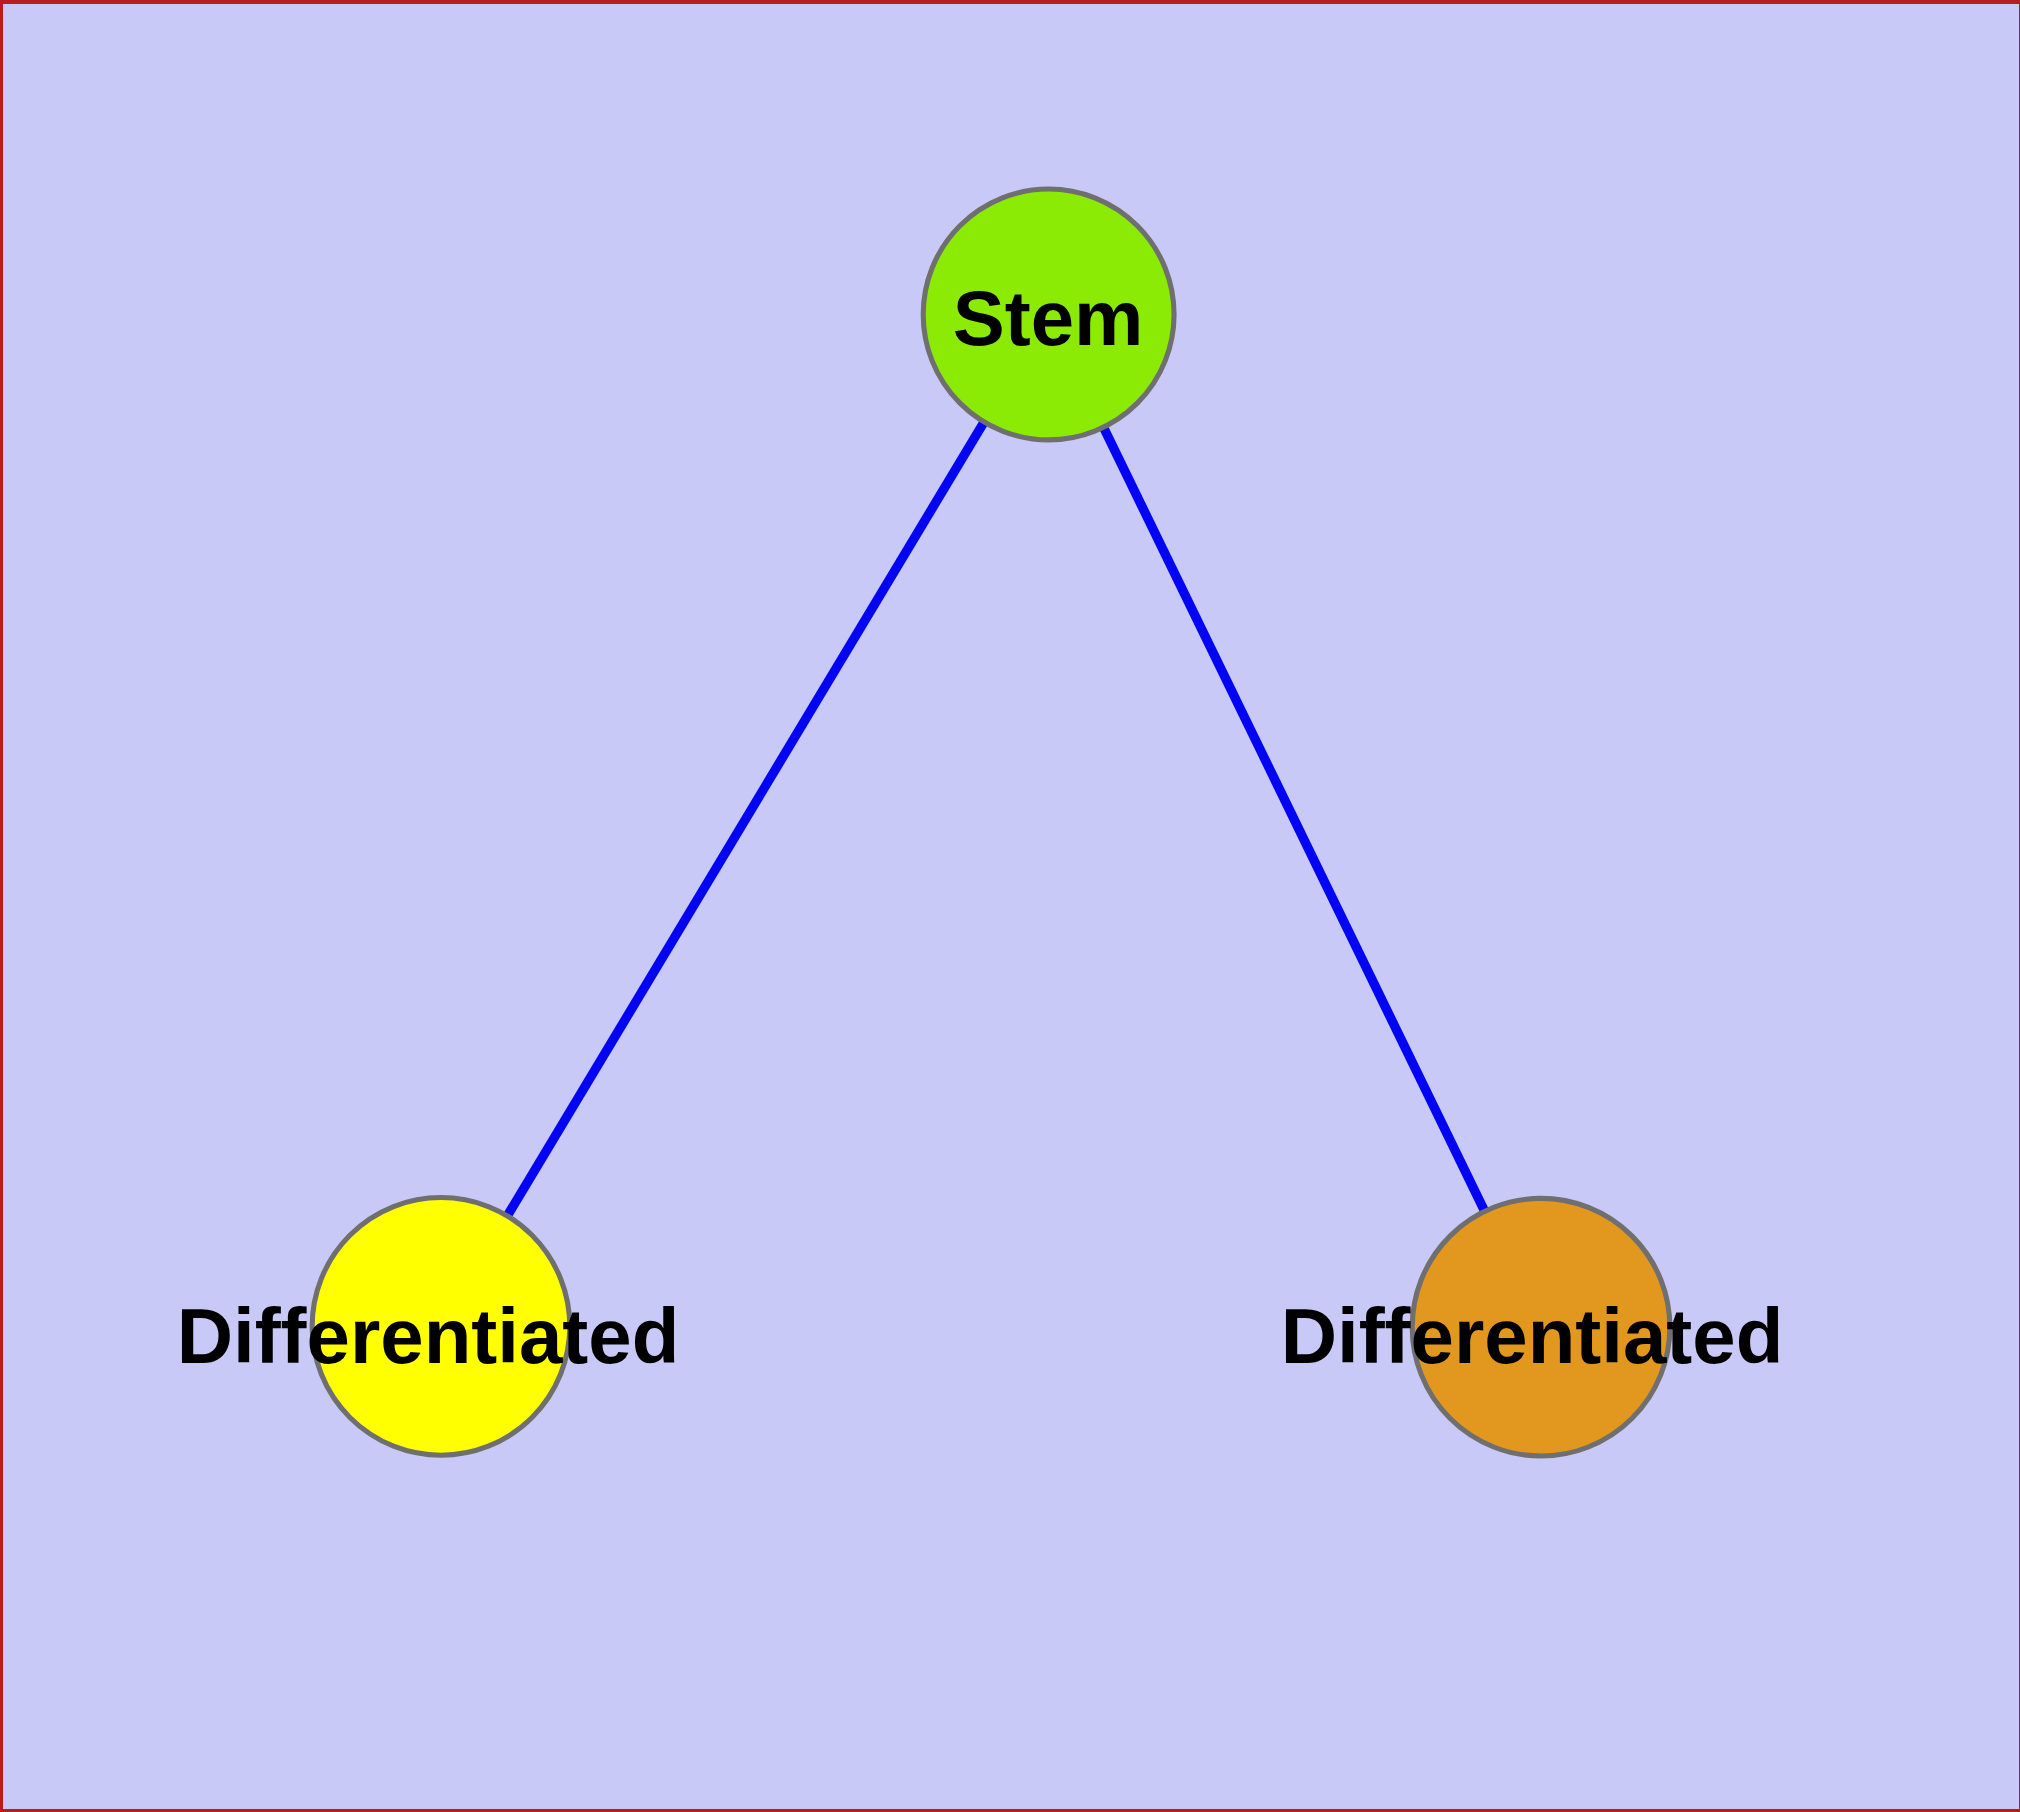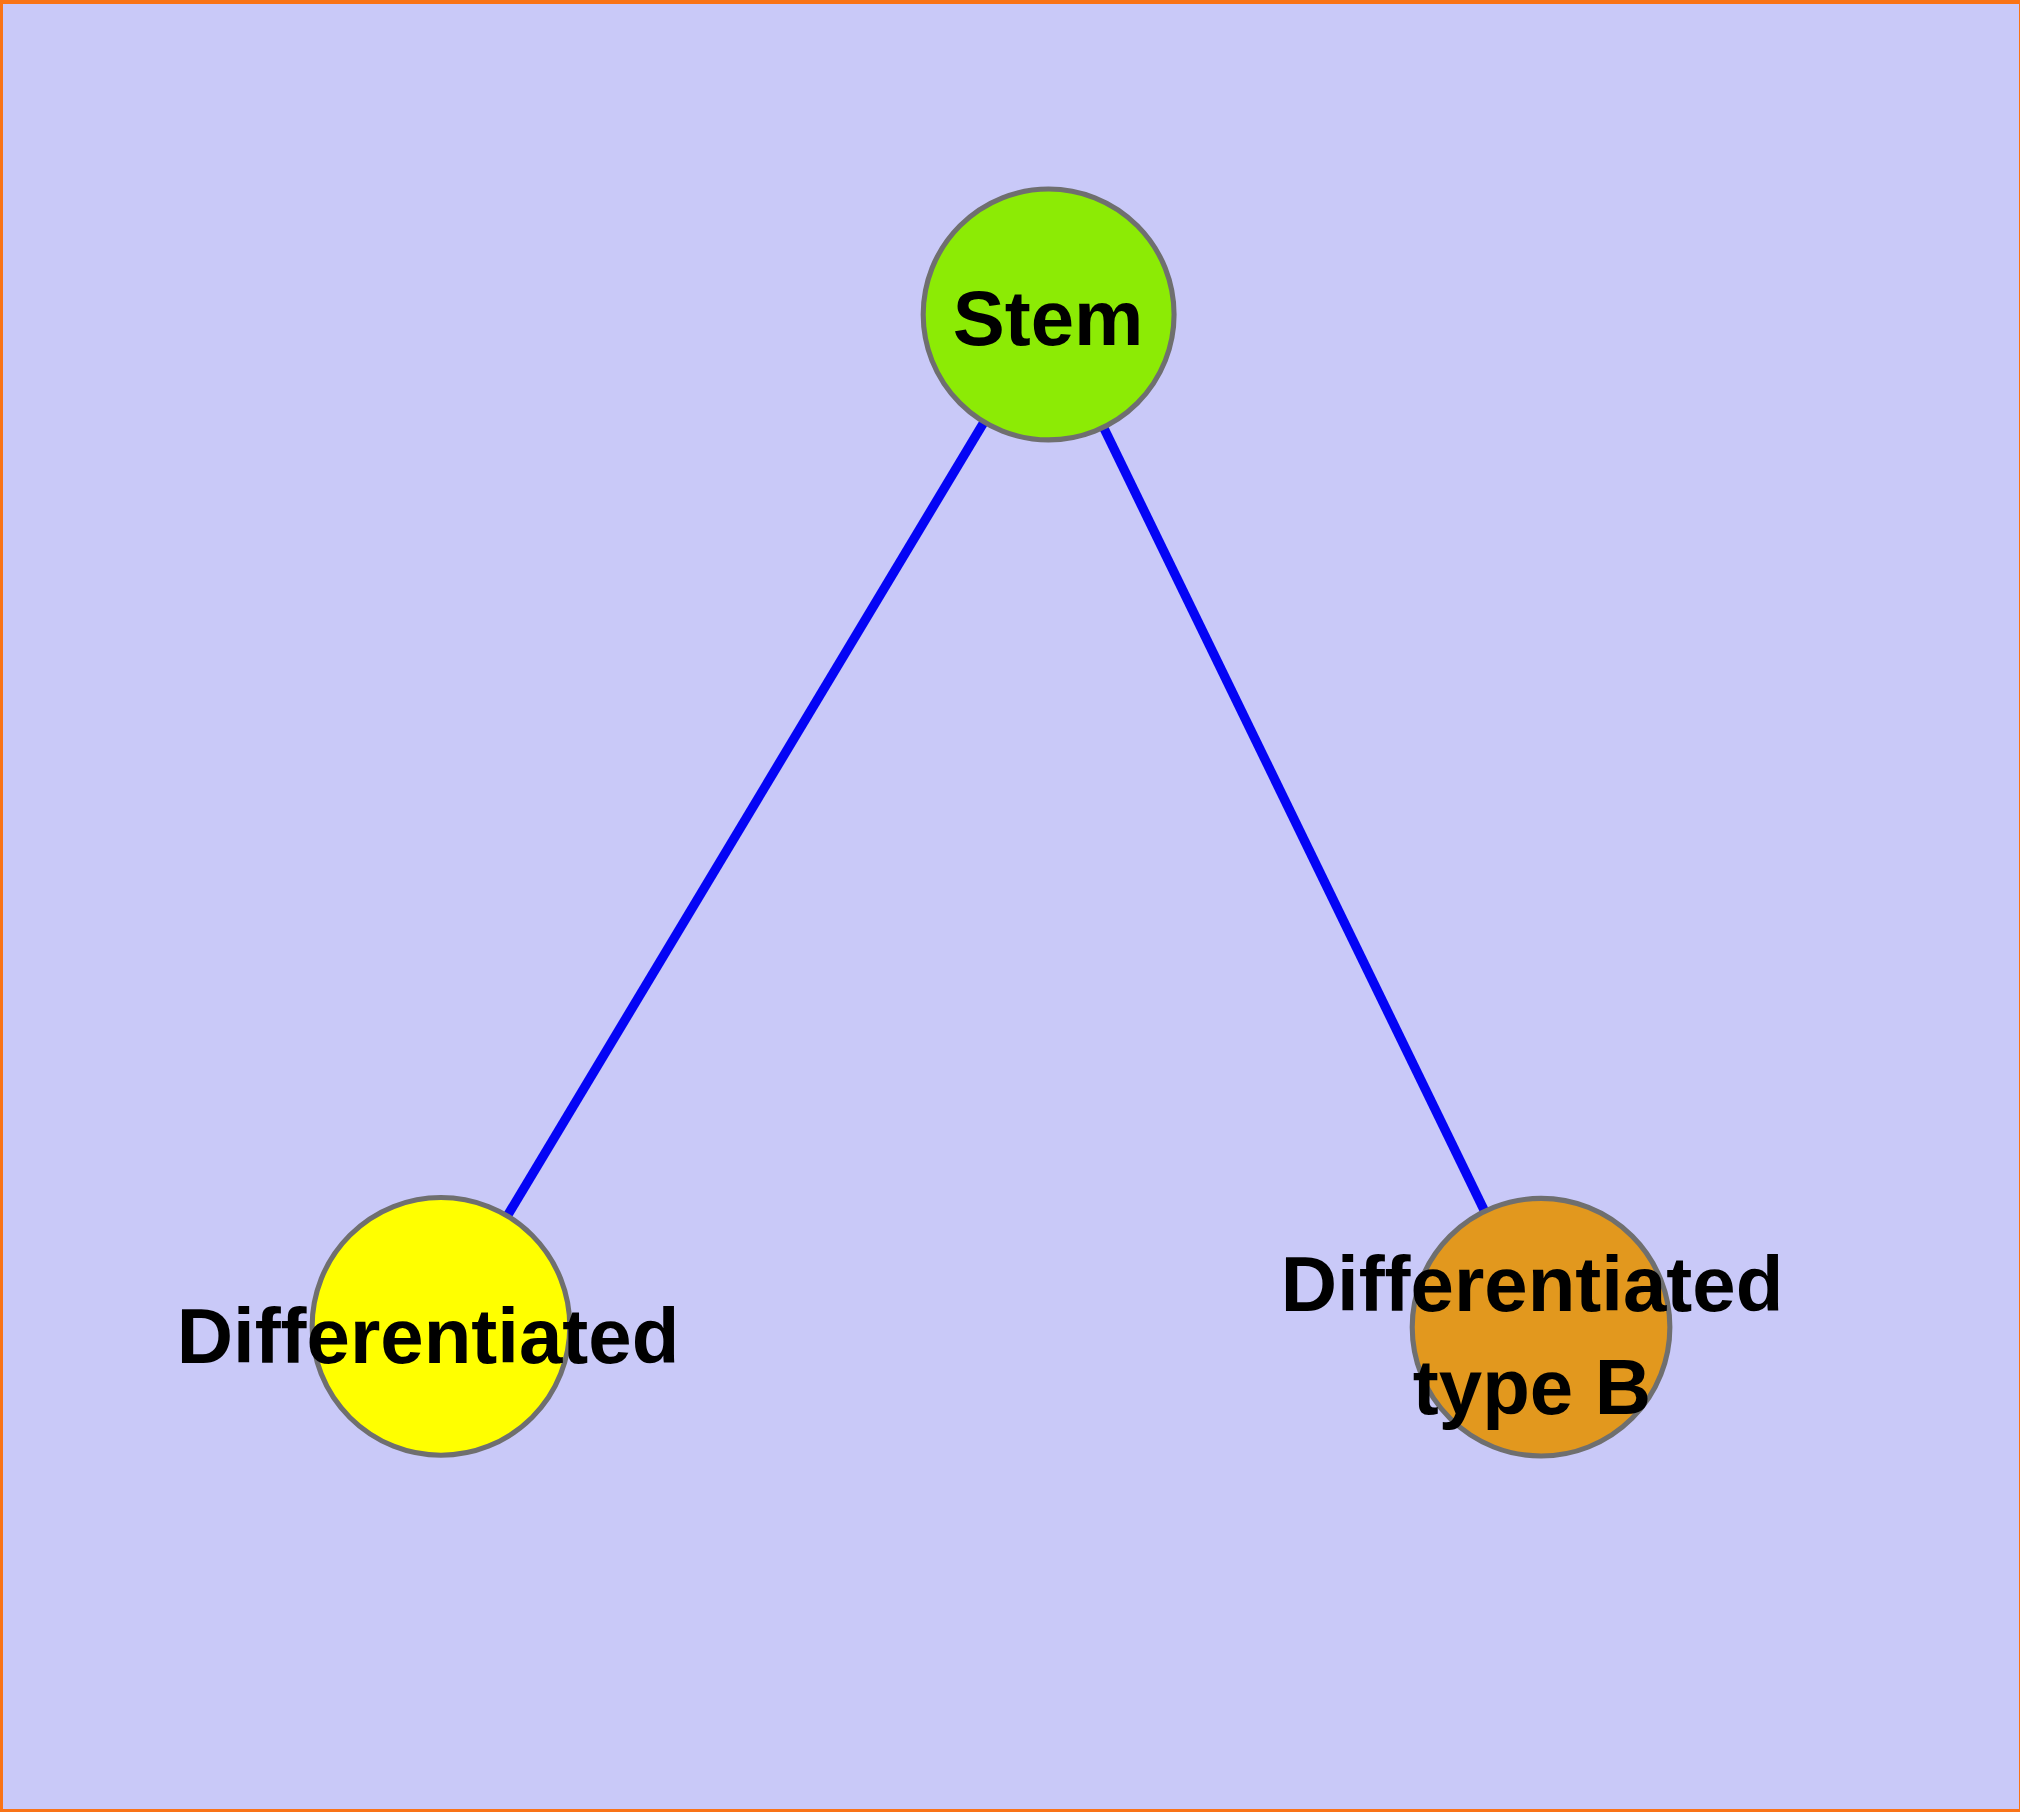"Stem" .frame { background: #f97316 -> #b91c1c }
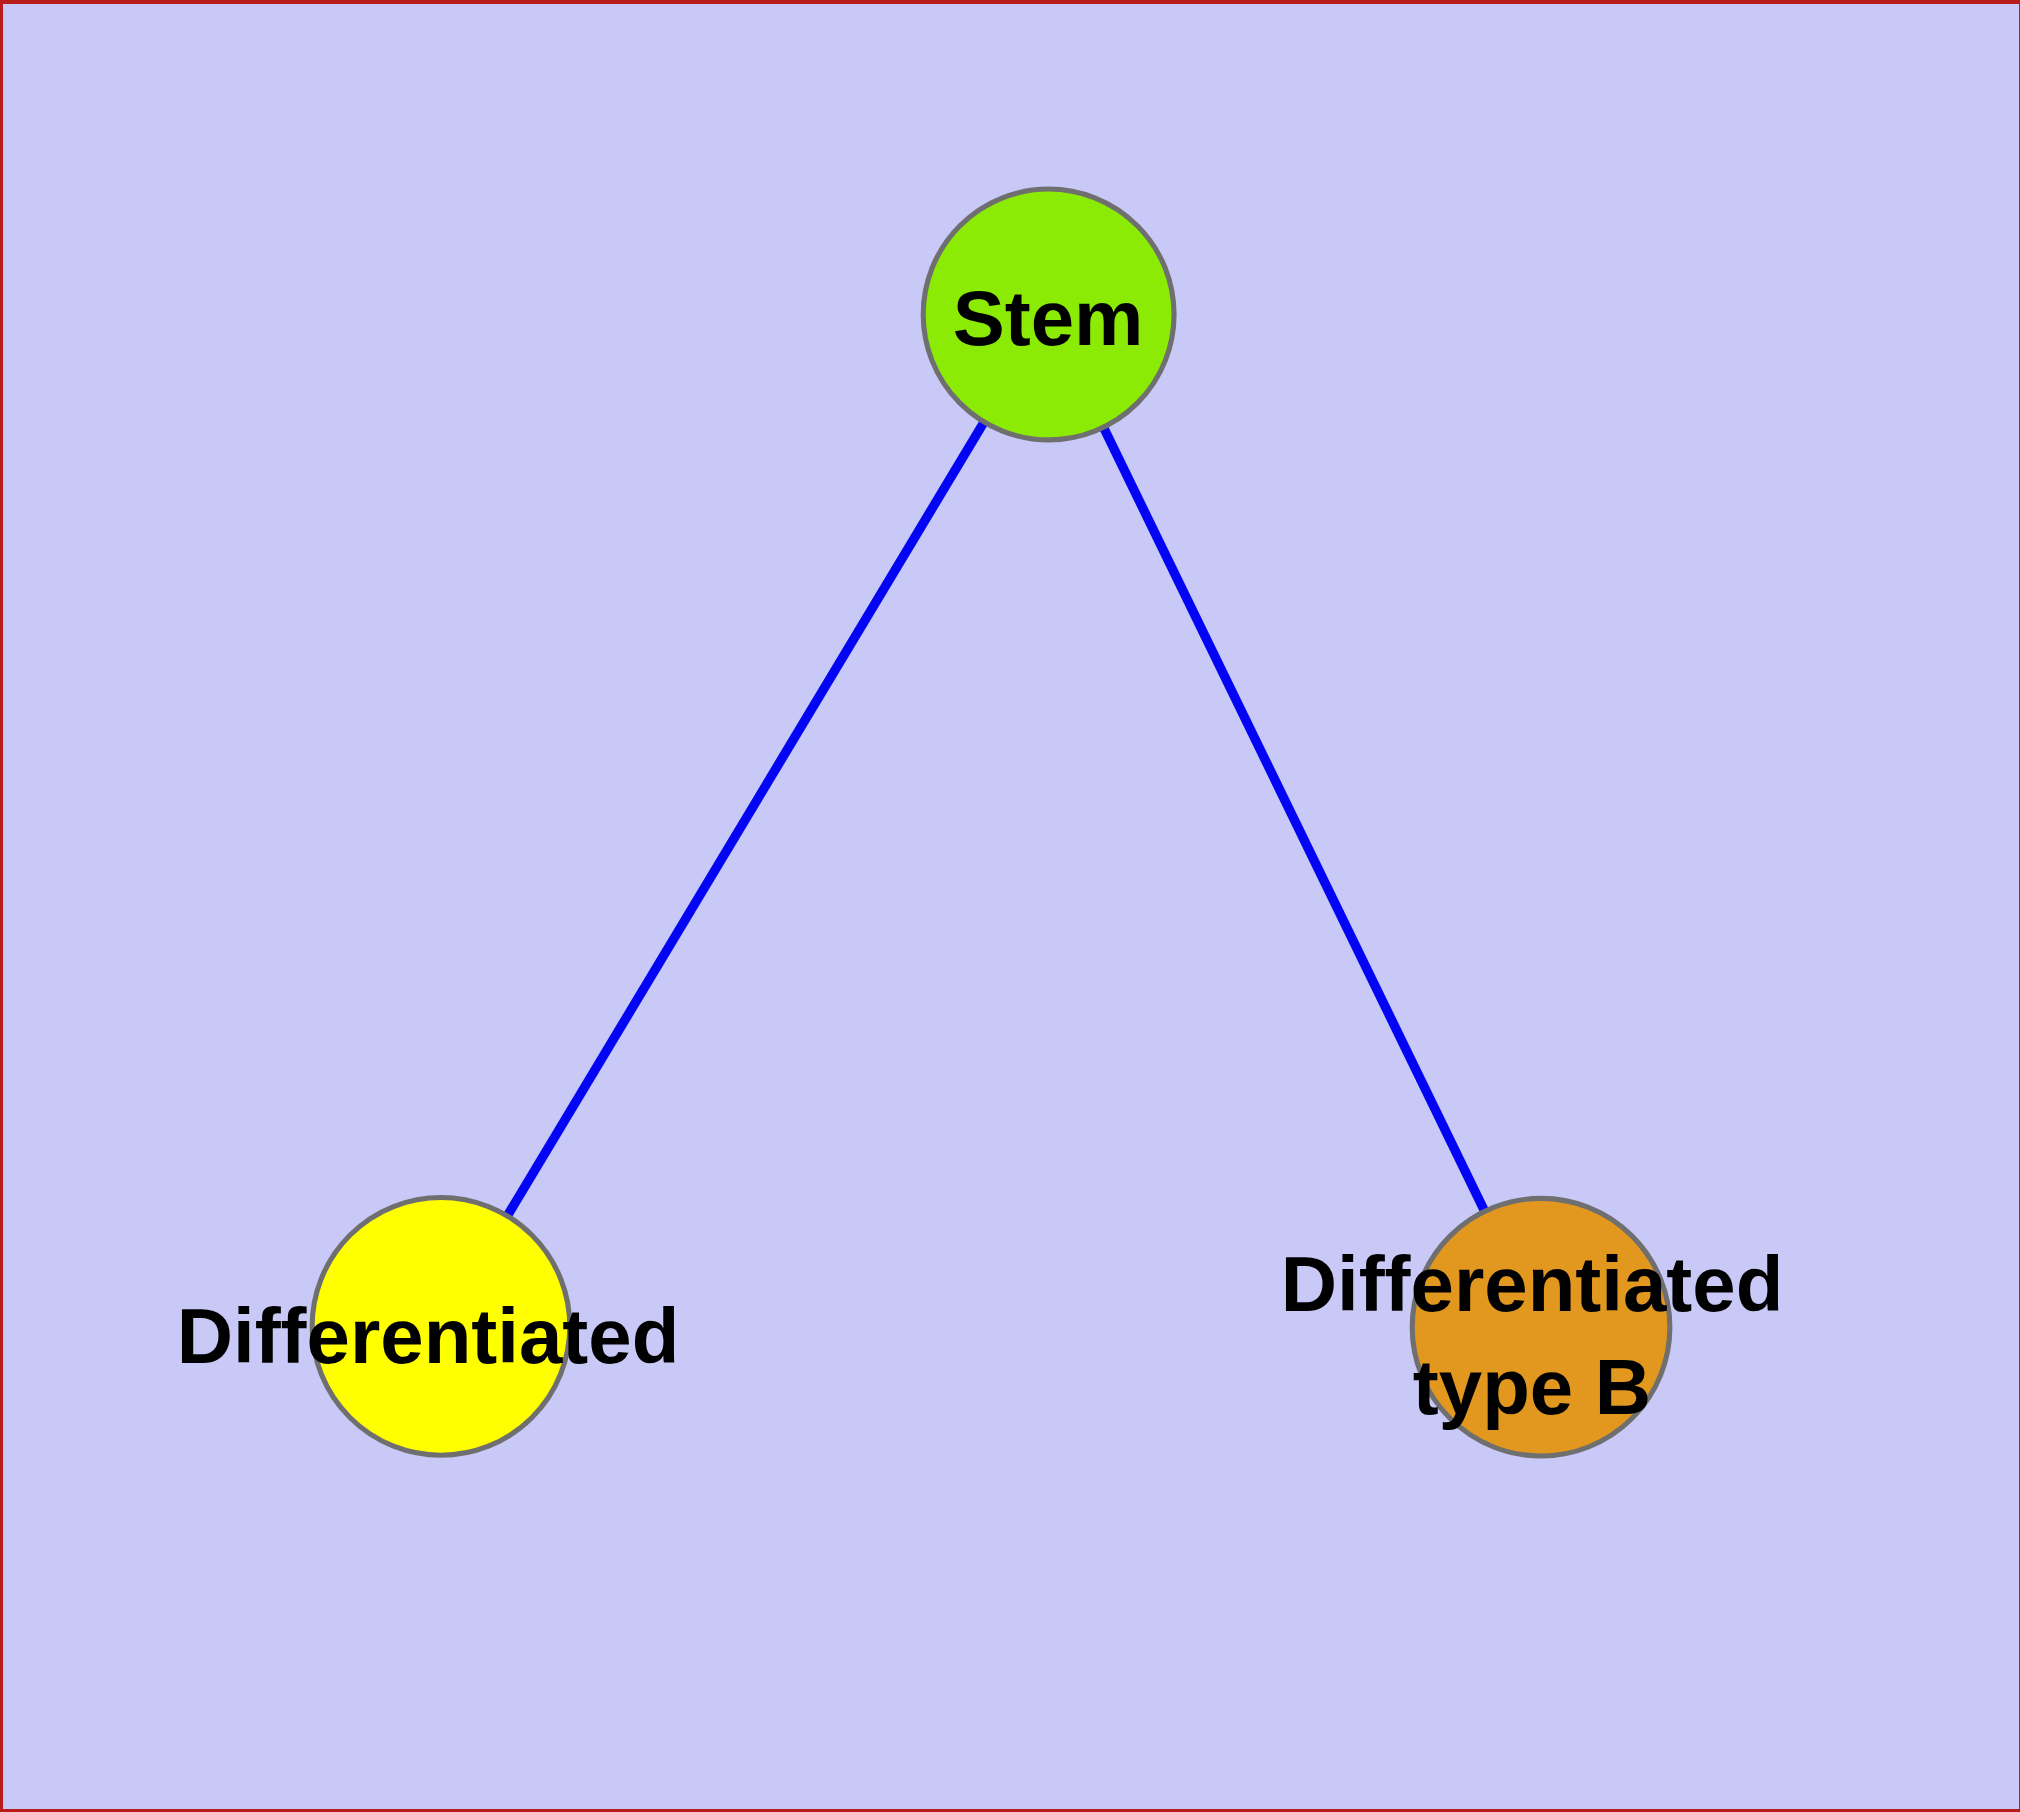"type B" div { html: <div>type B</div> -> none }
